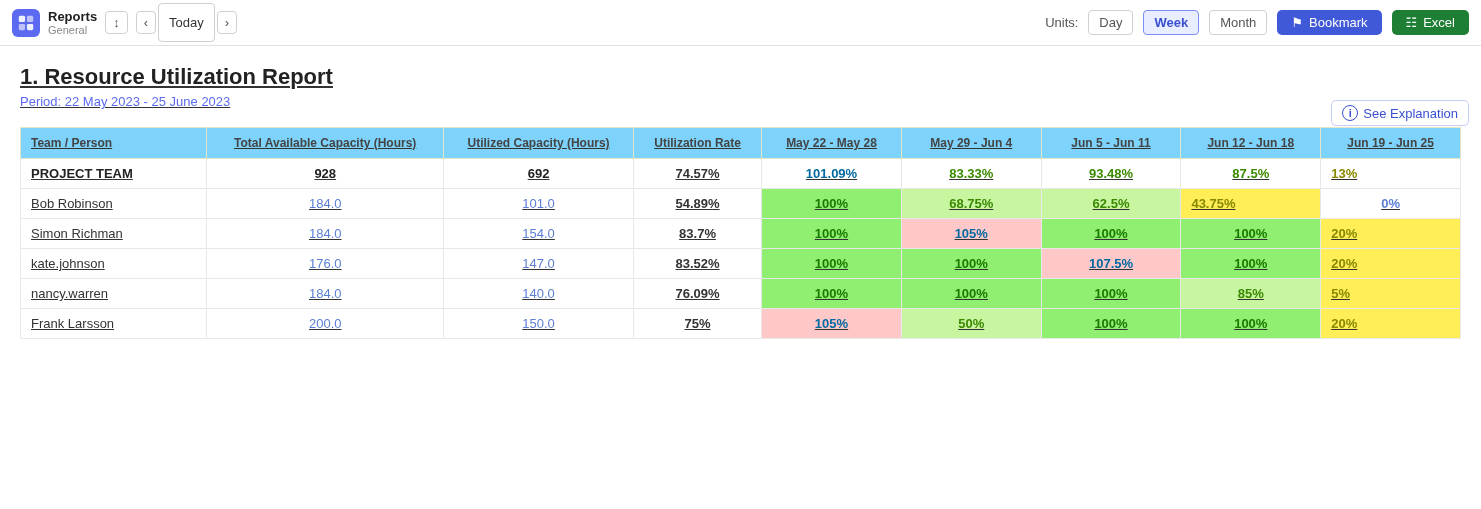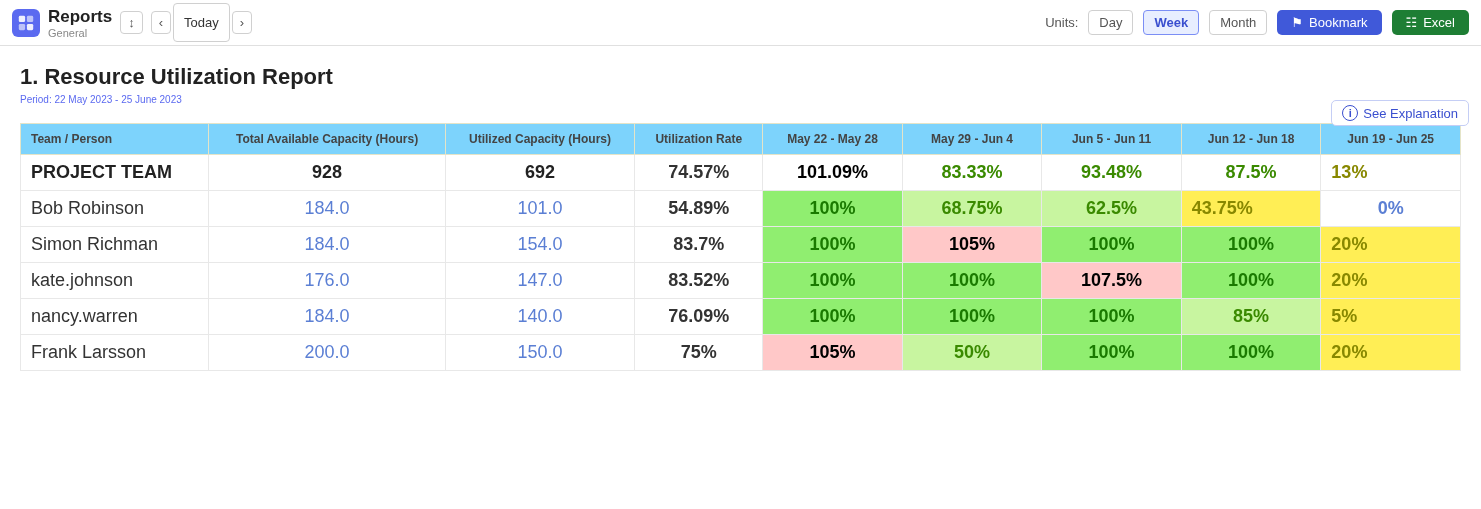"Reports" .report-title-nav .title { font-size: 17px -> 13px }
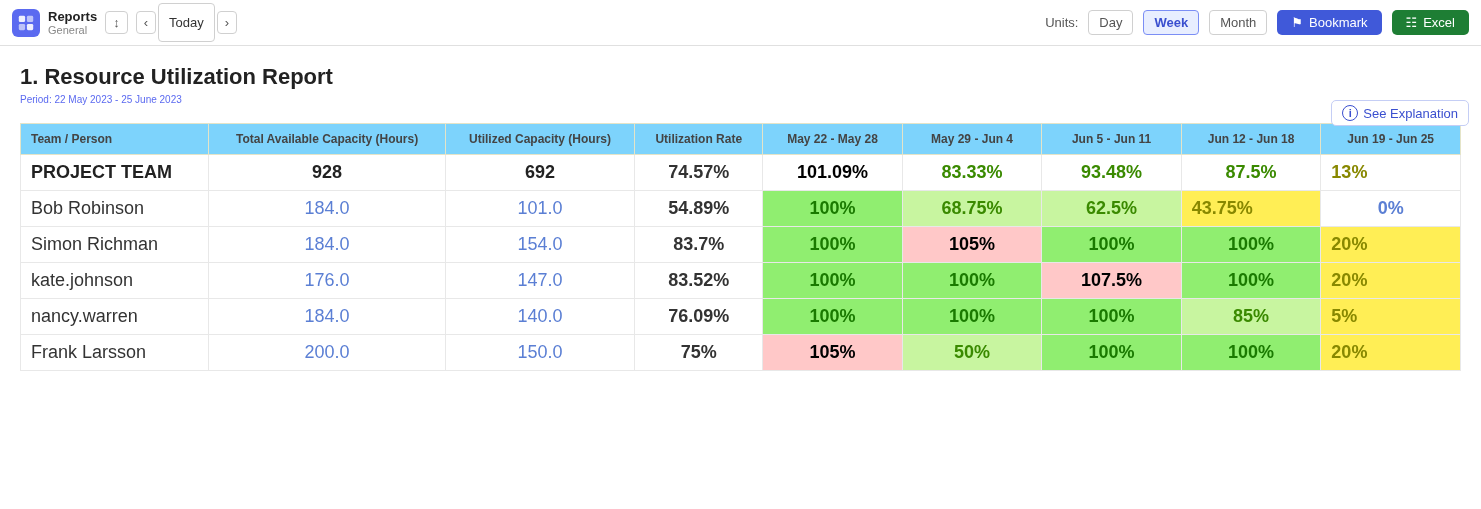"1. Resource Utilization Report" div.page-content { text-decoration: none -> underline }
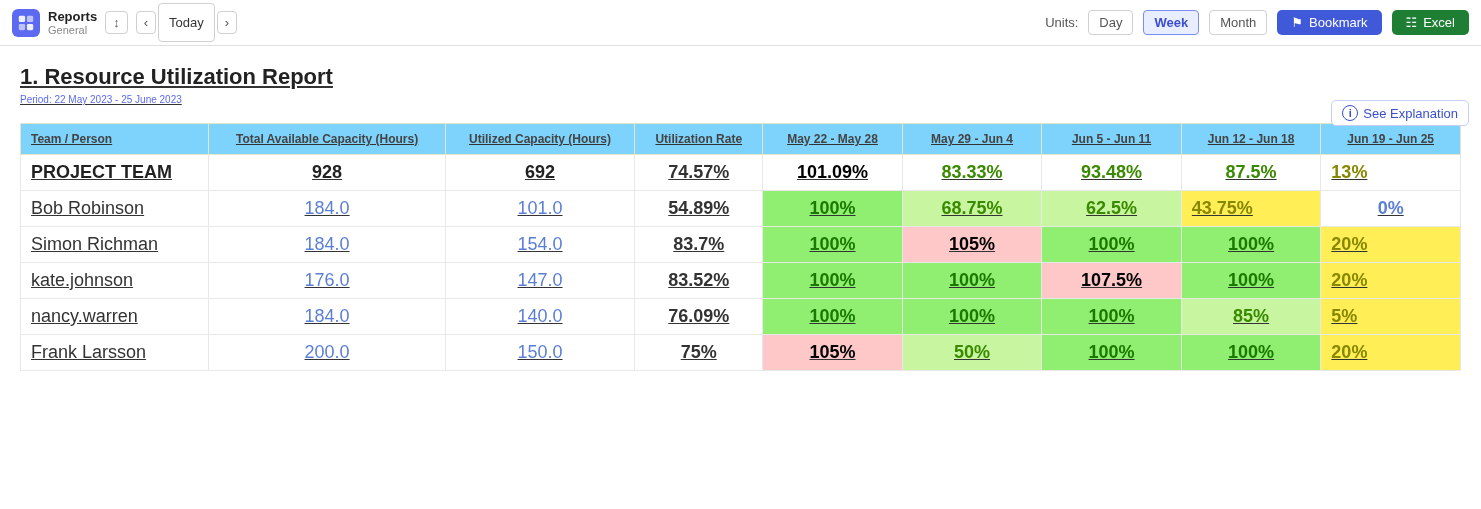"Period: 22 May 2023 -" .period-text { font-size: 10px -> 13px }
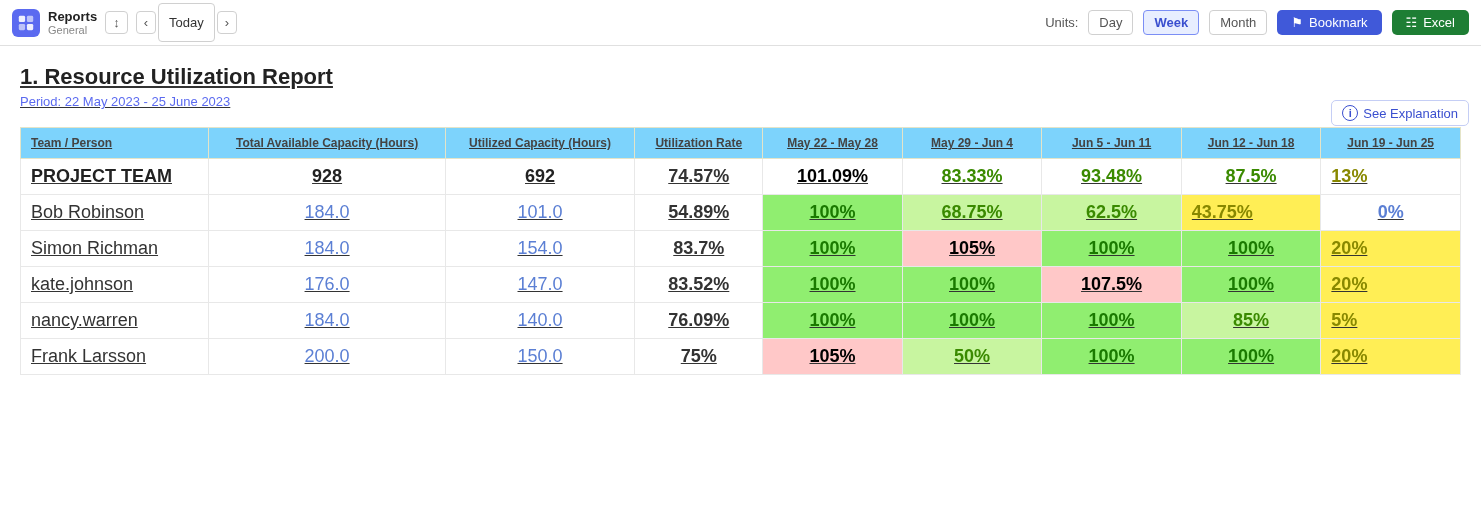"PROJECT TEAM" .report-table td { font-size: 18px -> 13px }
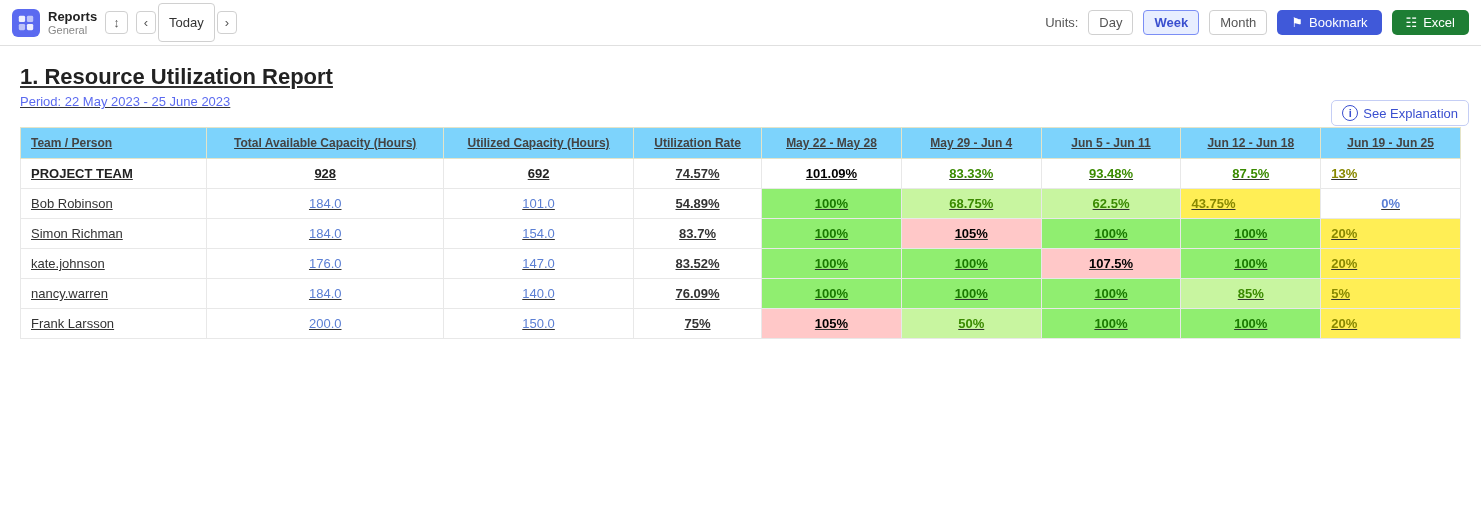"101.09%" .cell-pink { color: #000000 -> #0369a1 }
